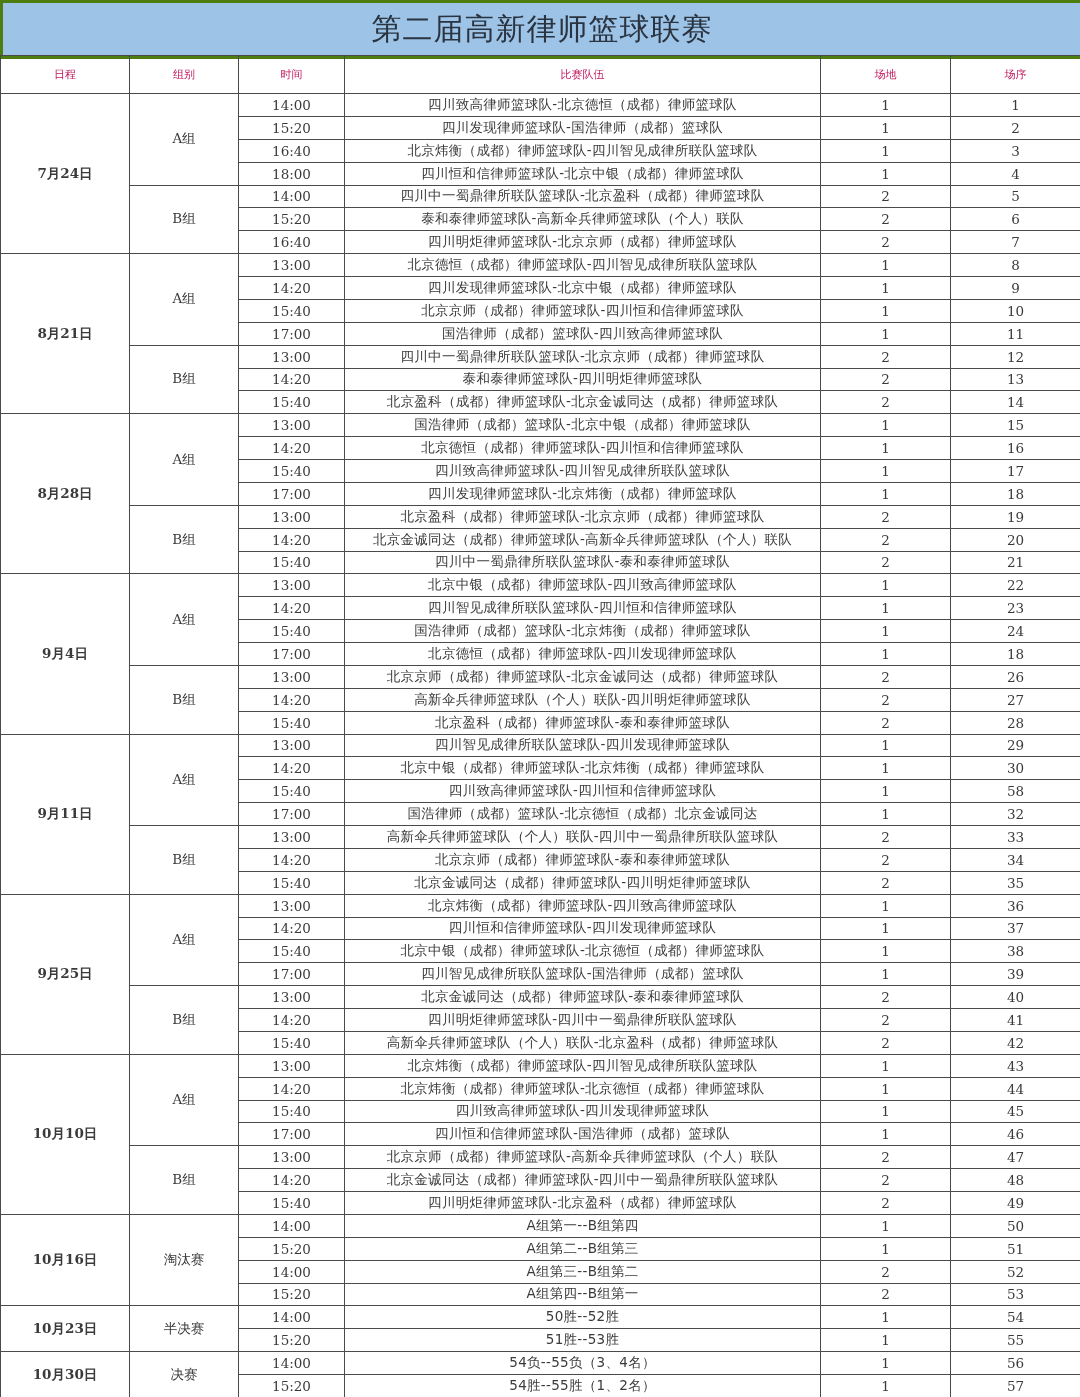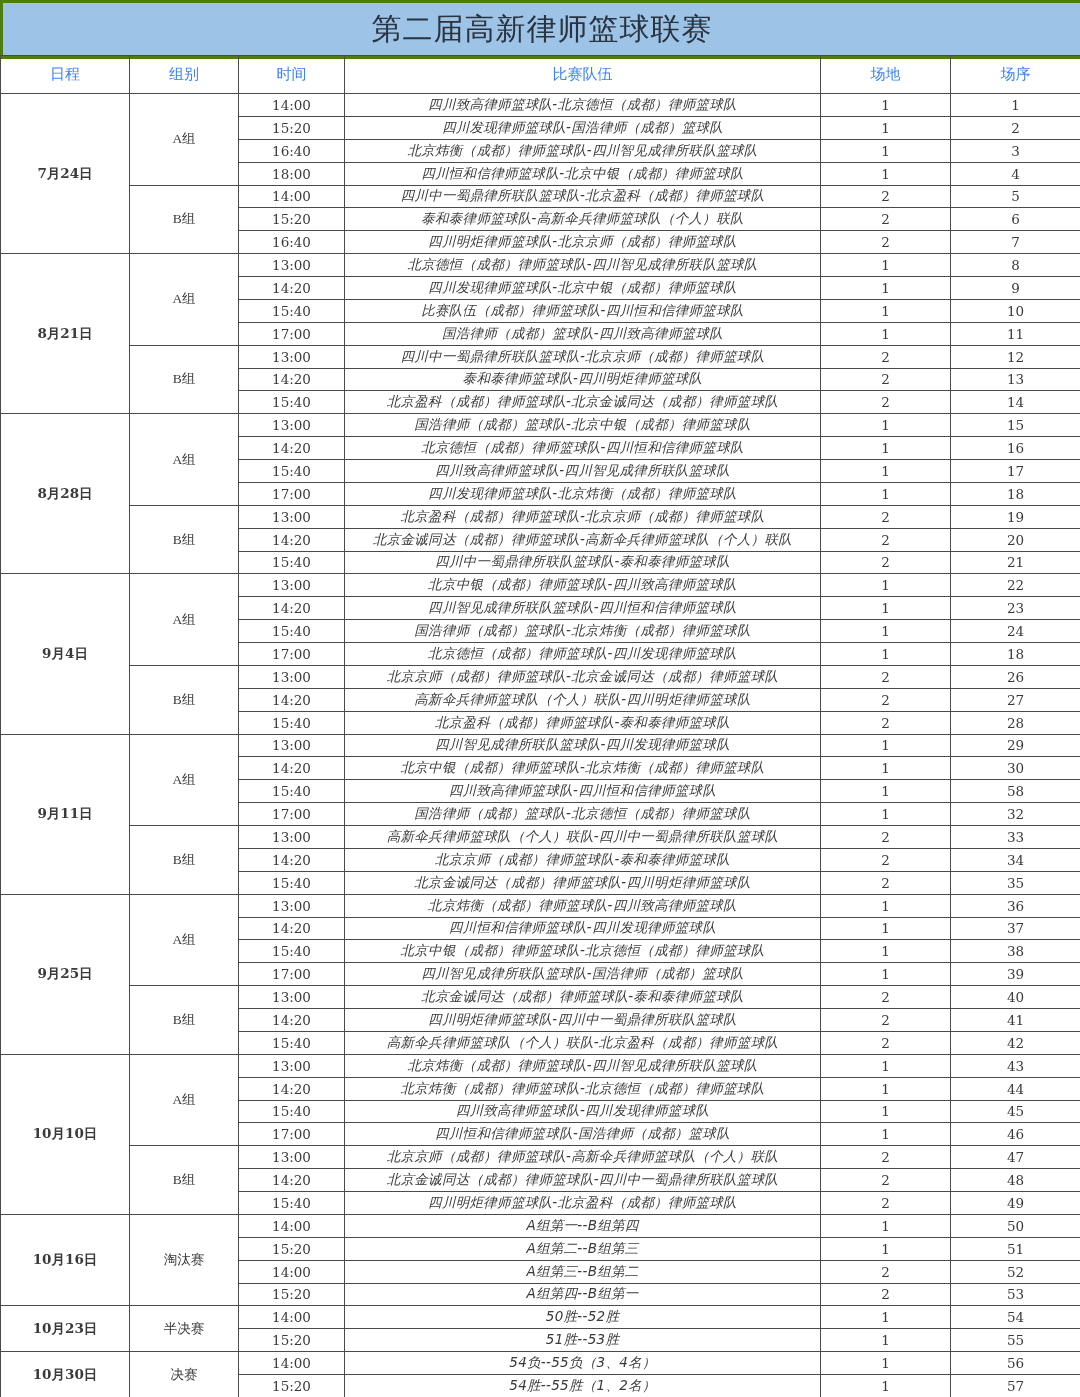"日程" table.sched th { color: #3b82f6 -> #be185d; font-size: 15px -> 11px }
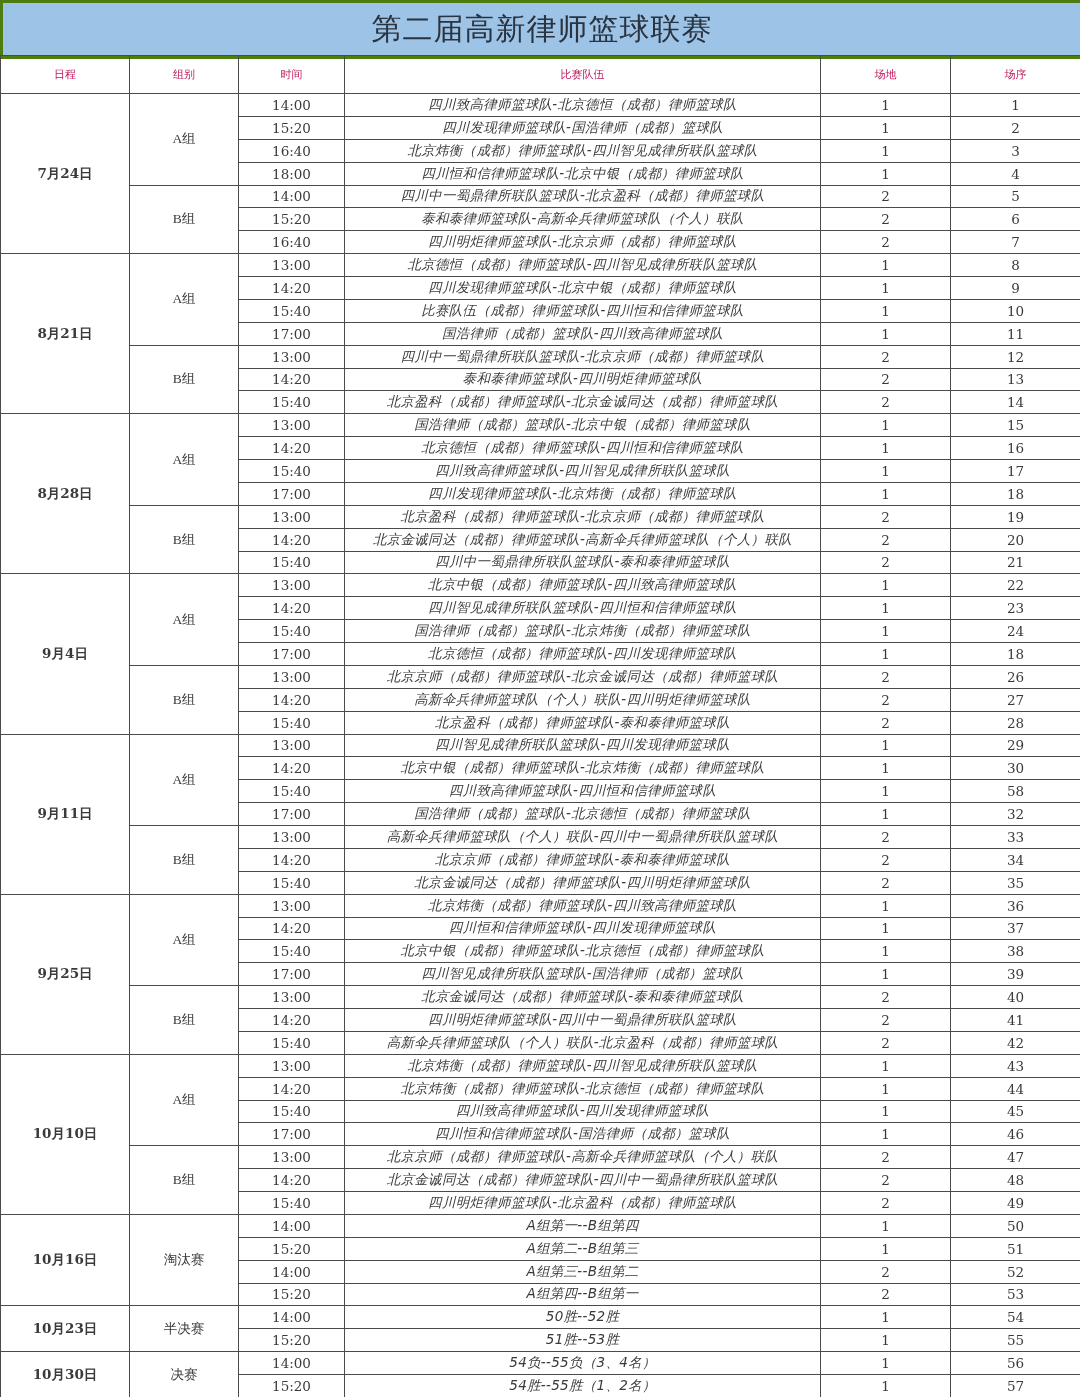"四川致高律师篮球队-北京德恒（成都）律师篮球队" td.teams { font-style: italic -> none }
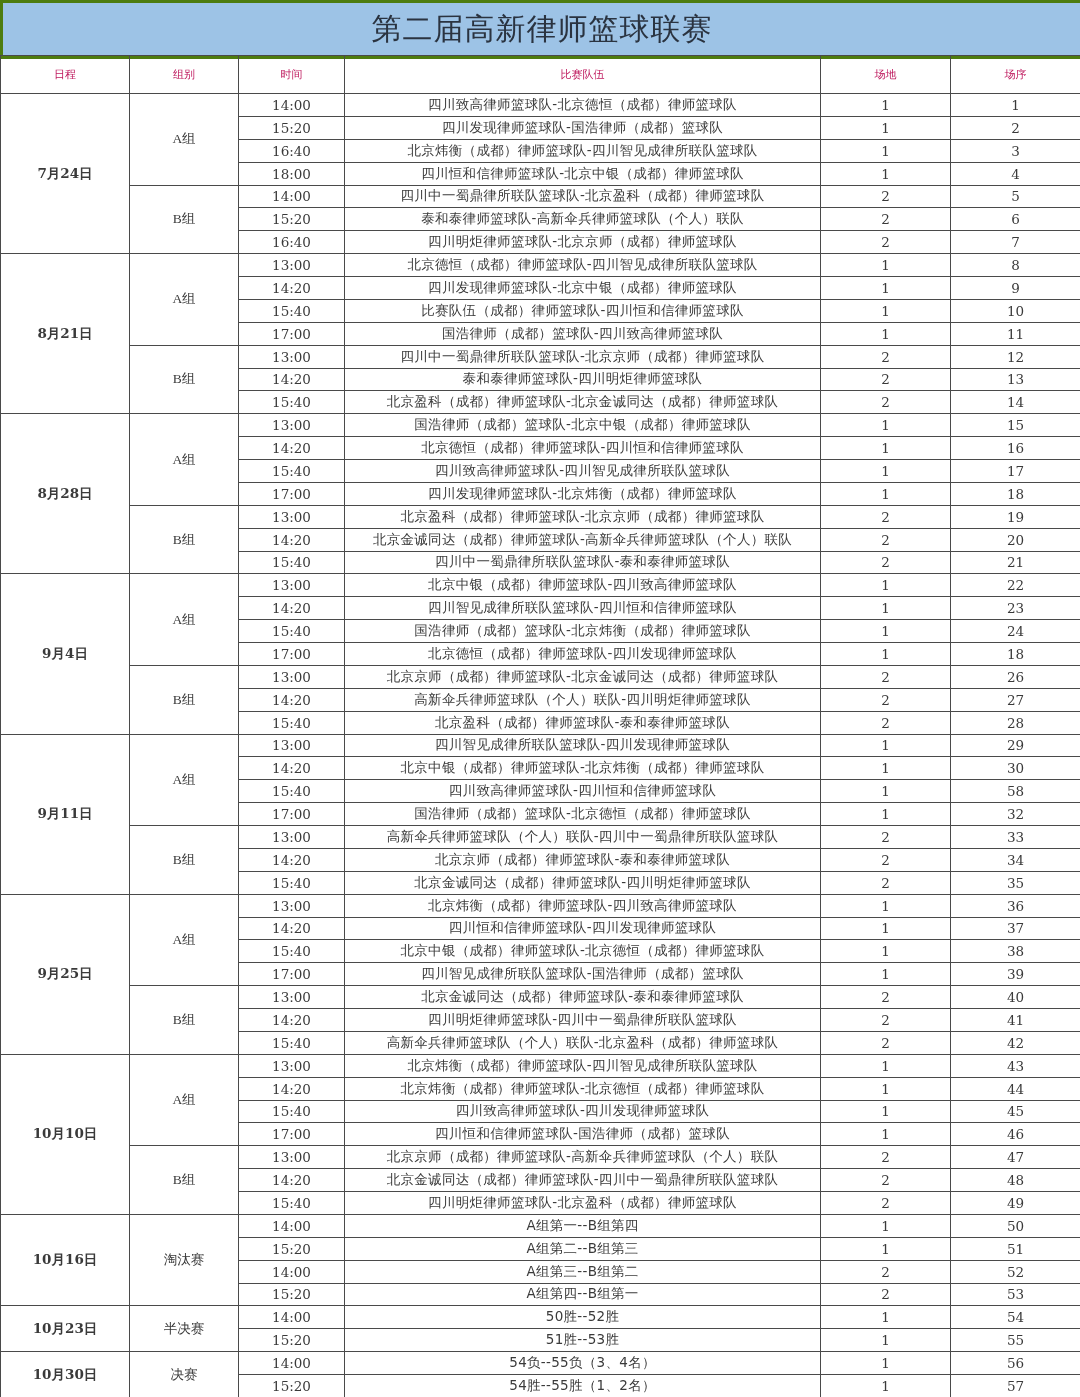"A组" td.group { font-family: Liberation Serif, serif -> none }
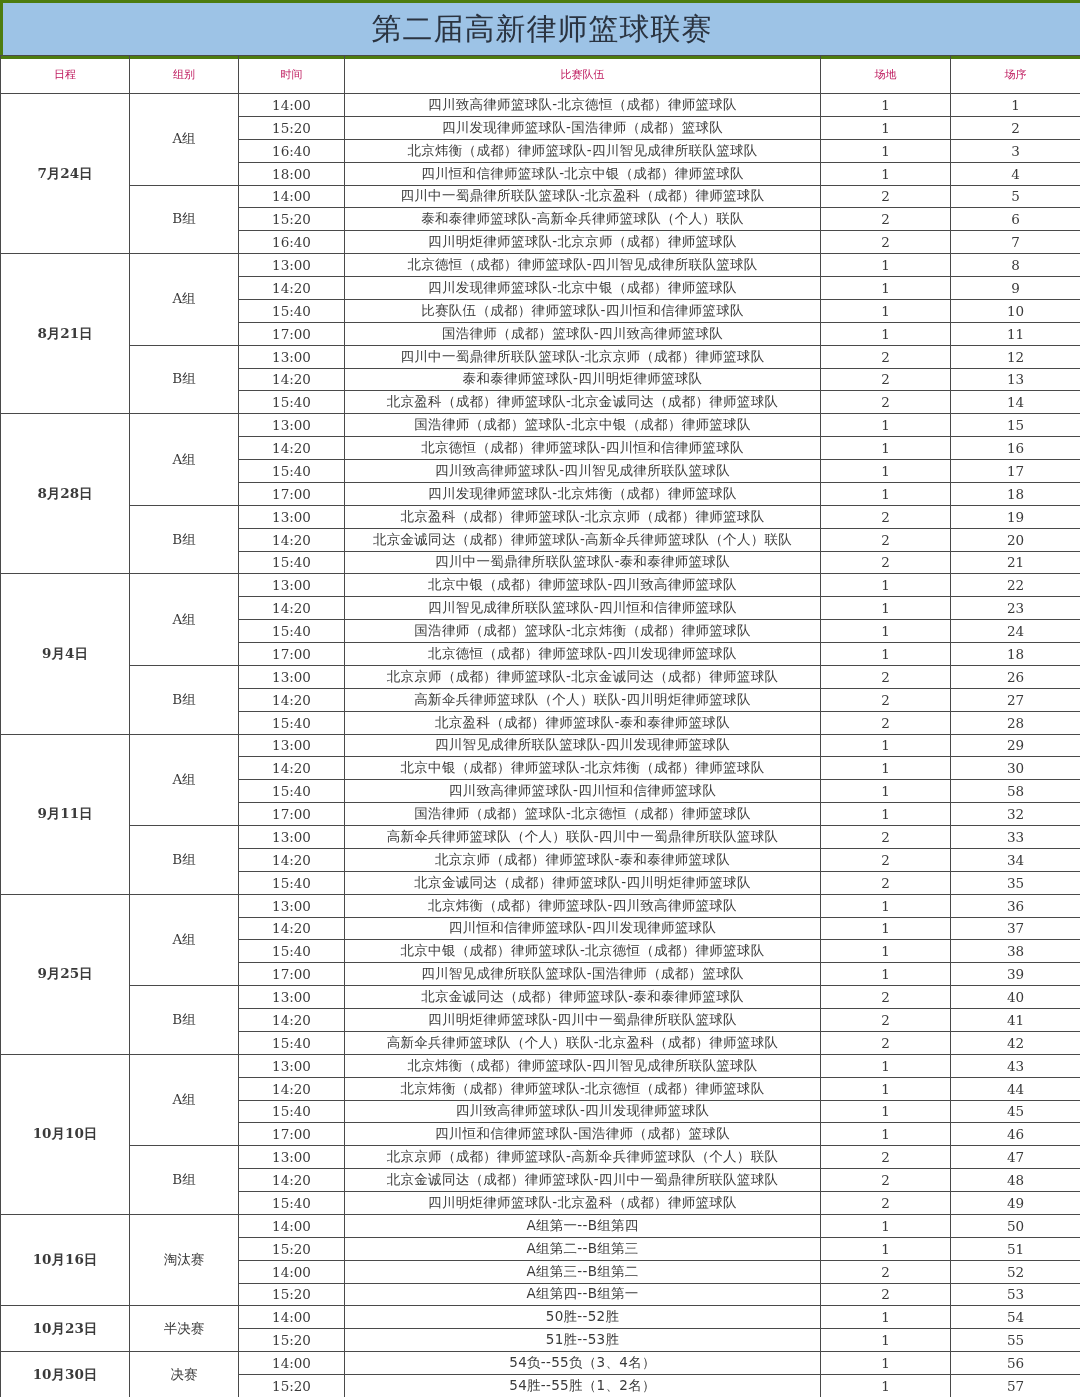"比赛队伍（成都）律师篮球队-四川恒和信律师篮球队" td.teams { text: 比赛队伍 -> 北京京师 }
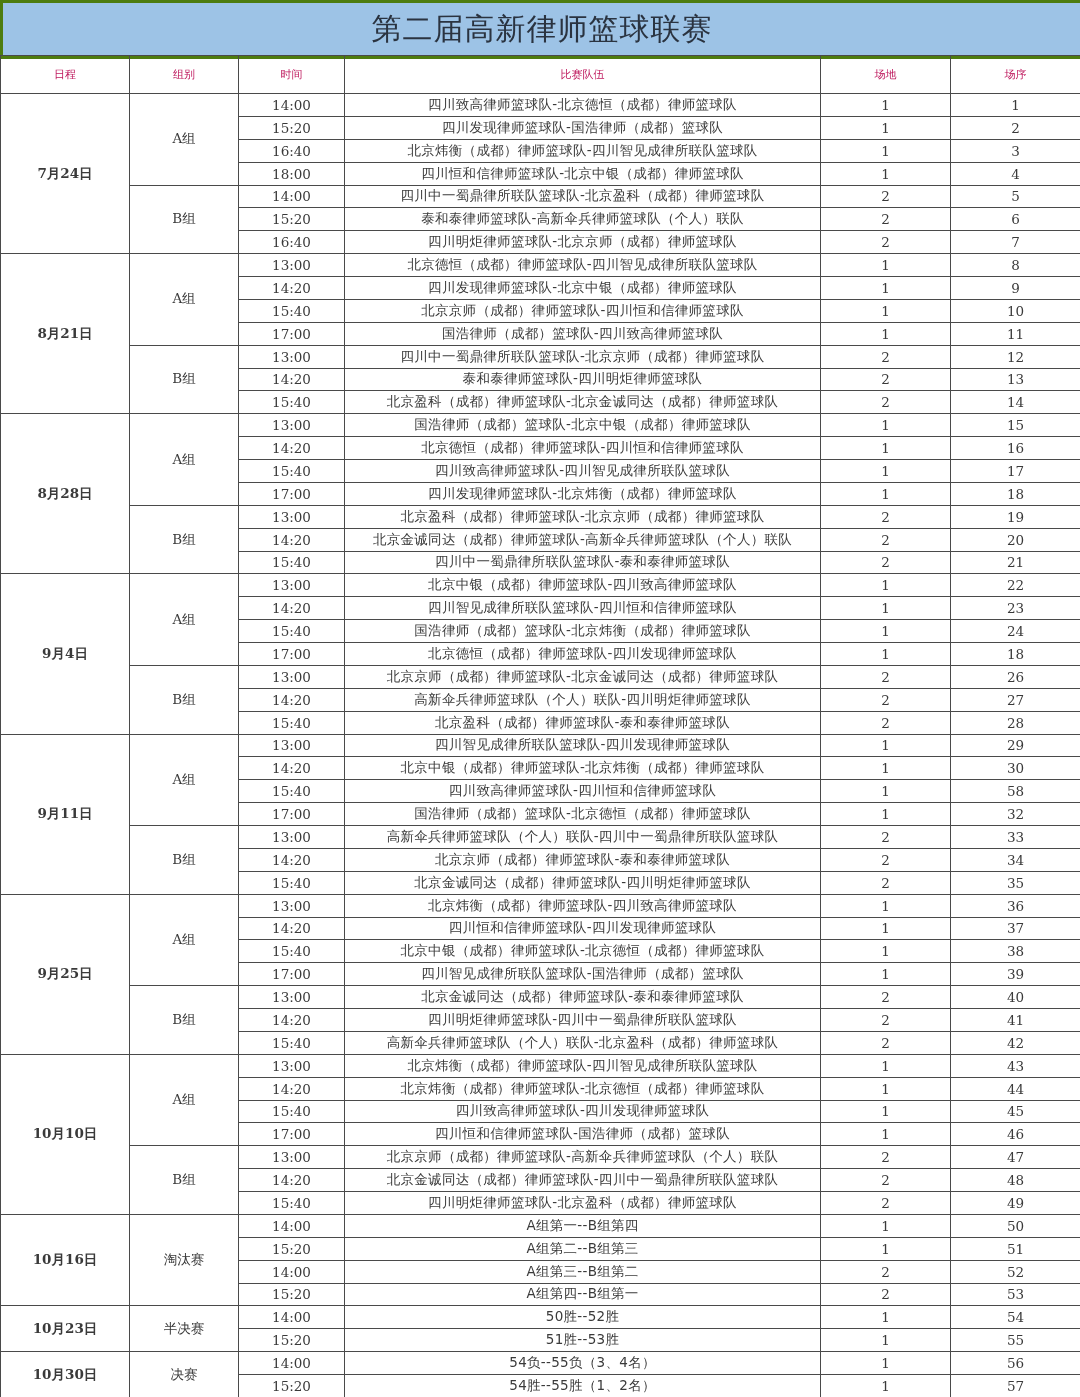"国浩律师（成都）篮球队-北京德恒（成都）律师篮球队" td.teams { text: 律师篮球队 -> 北京金诚同达 }
